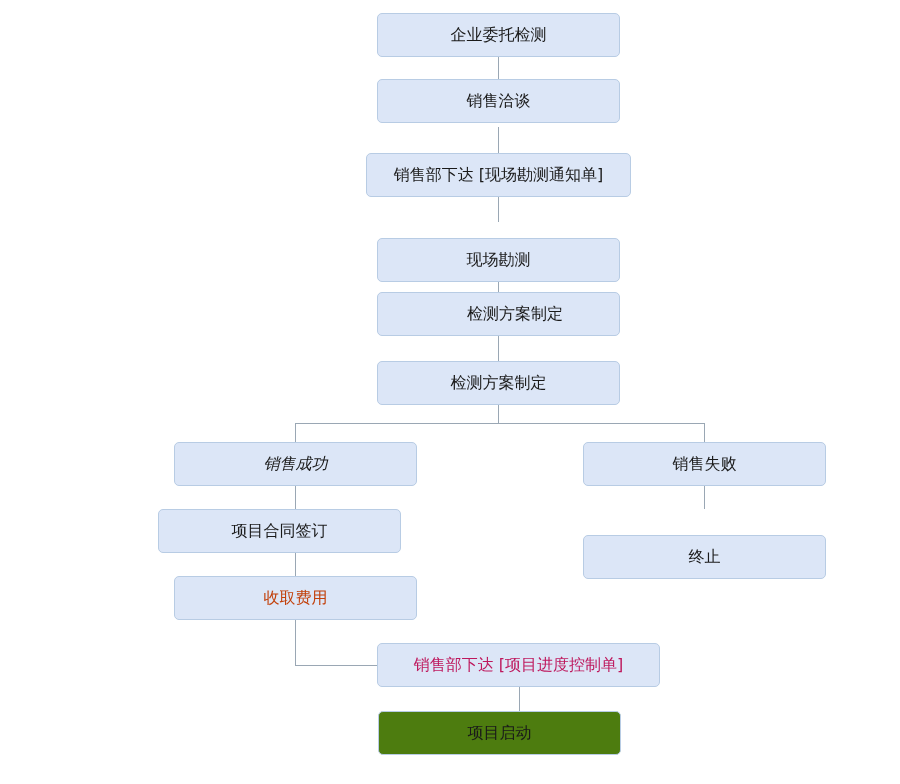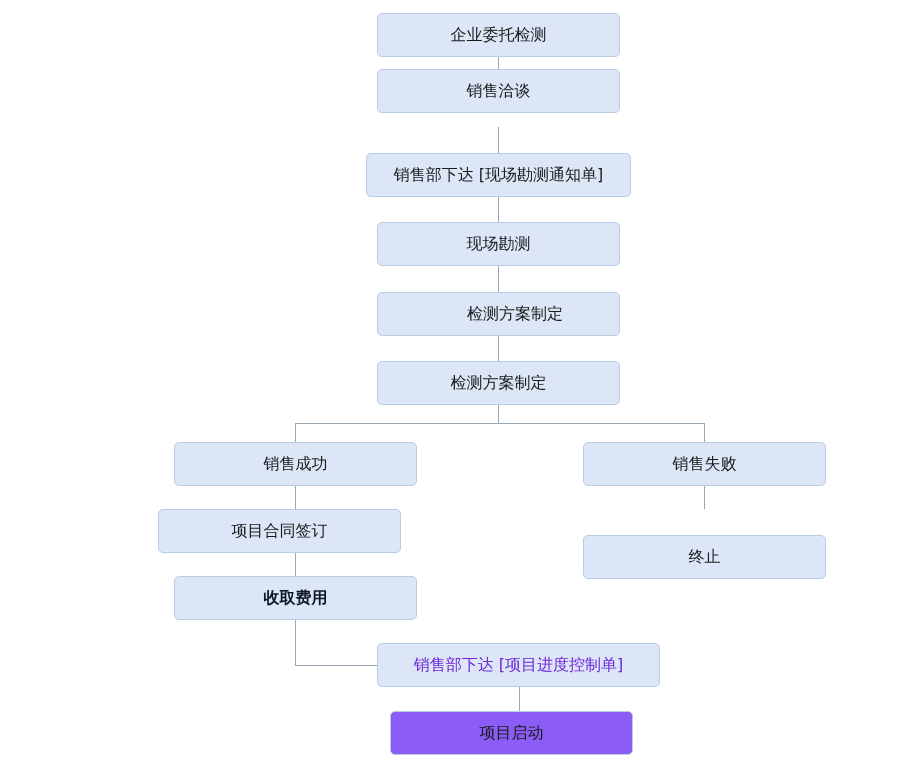"销售洽谈" div.node { top: 69px -> 79px }
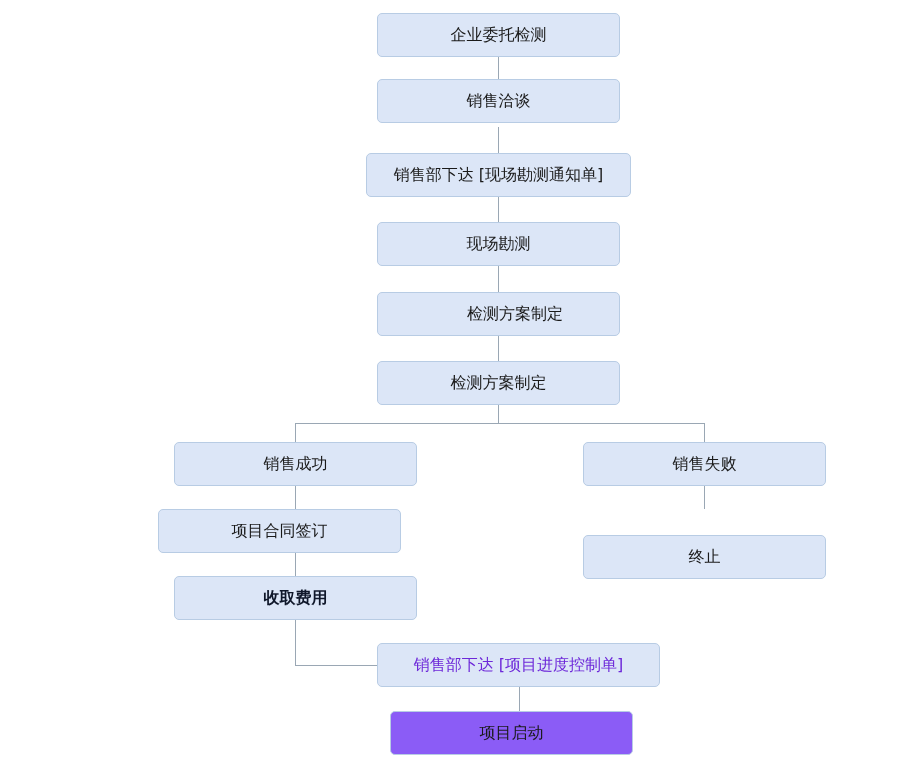"现场勘测" div.node { top: 222px -> 238px }
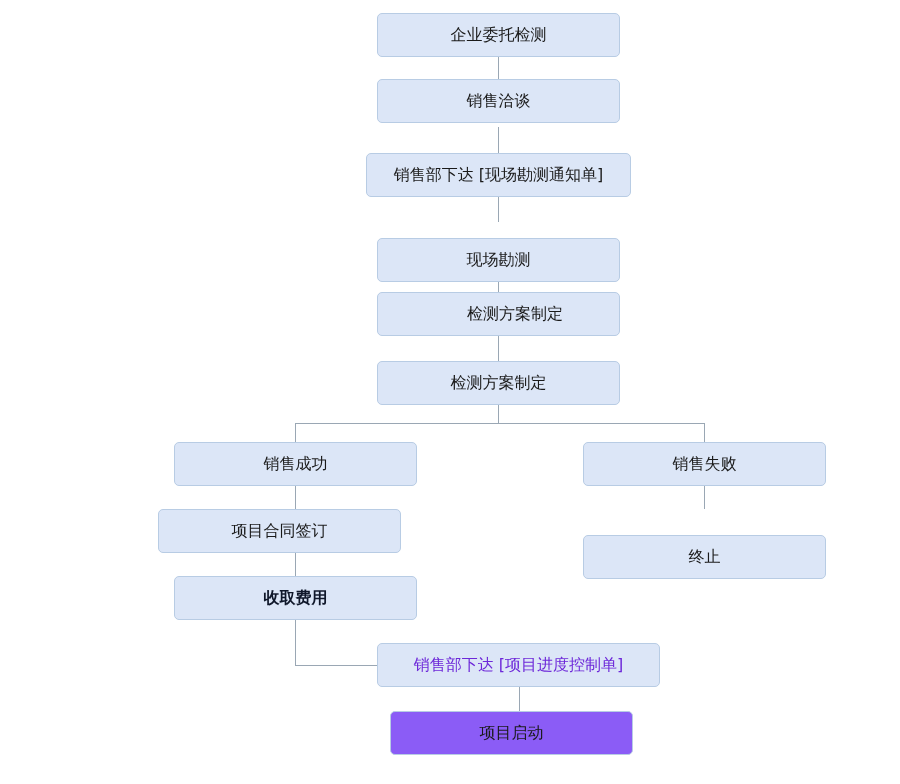"销售成功" div.node { font-style: none -> italic }
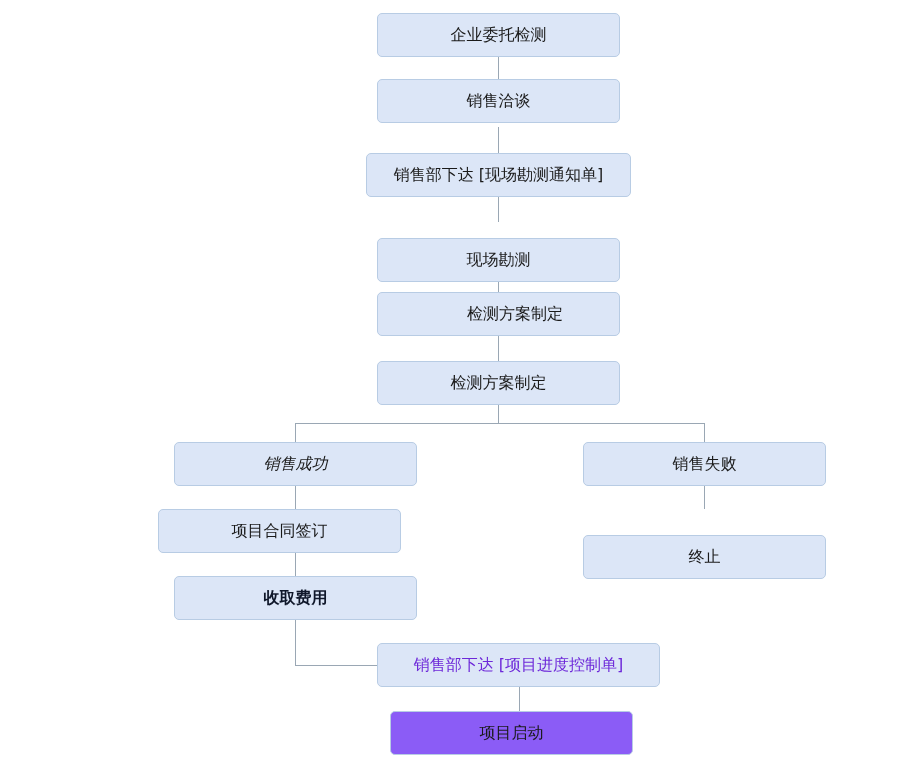"收取费用" div.node { color: #0f172a -> #c2410c; font-weight: bold -> none }
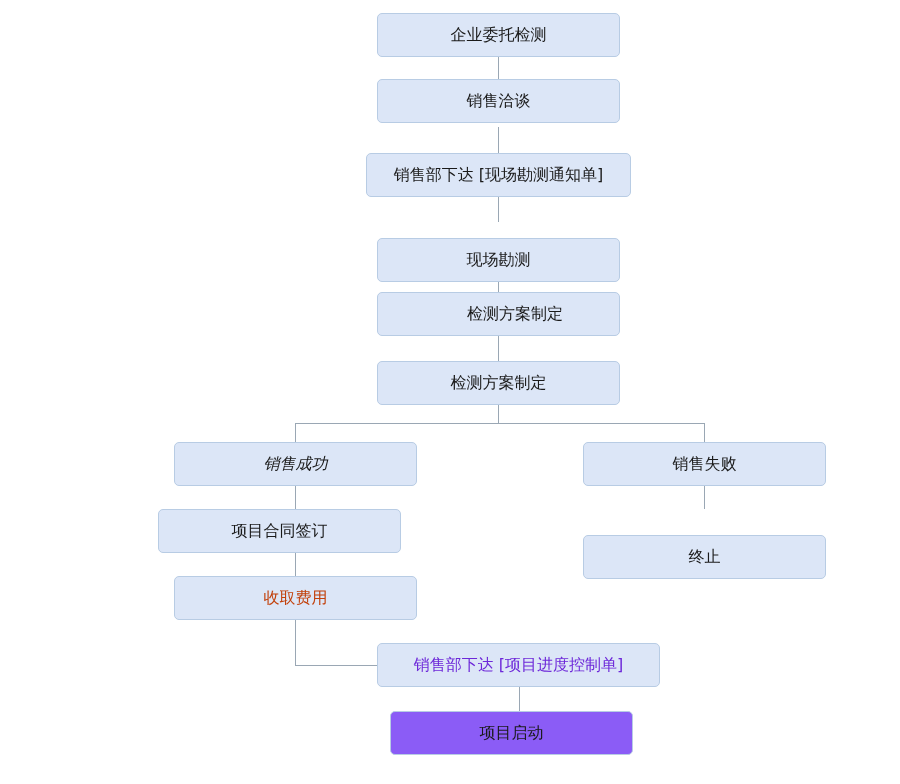"销售部下达 [项目进度控制单]" div.node { color: #6d28d9 -> #be185d }
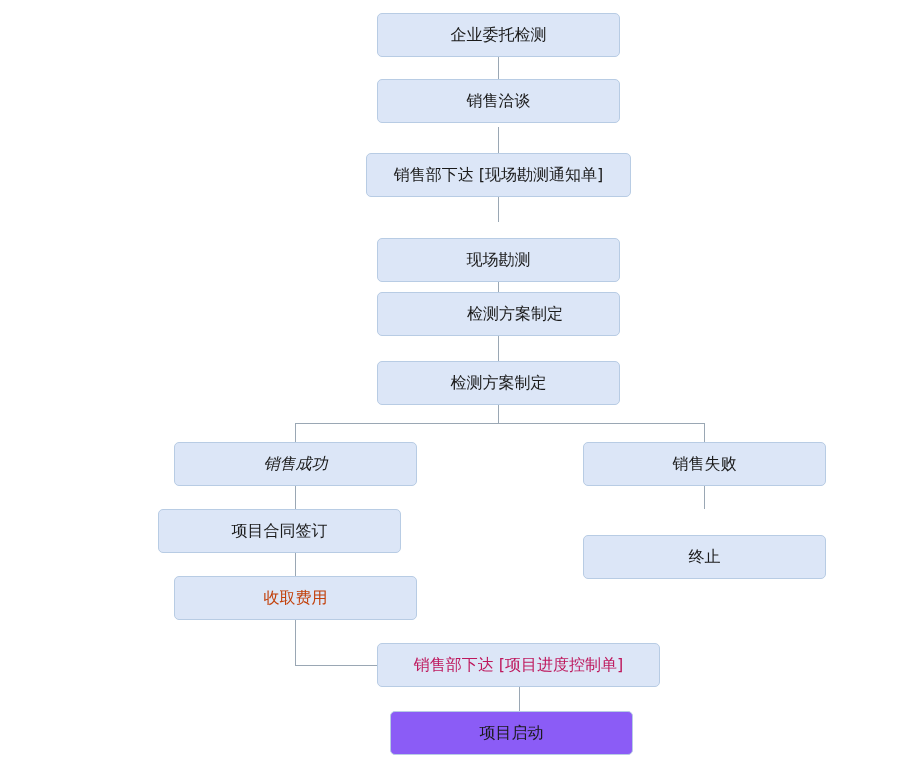"项目启动" div.node { background: #8b5cf6 -> #4d7c0f; left: 348px -> 336px }
